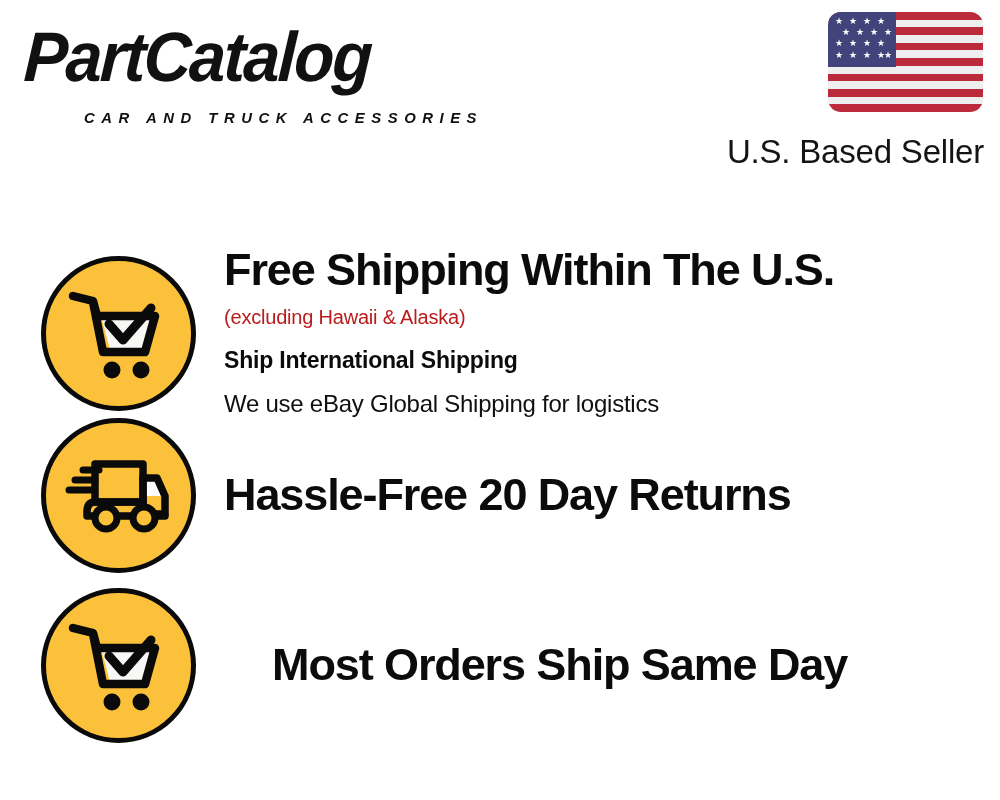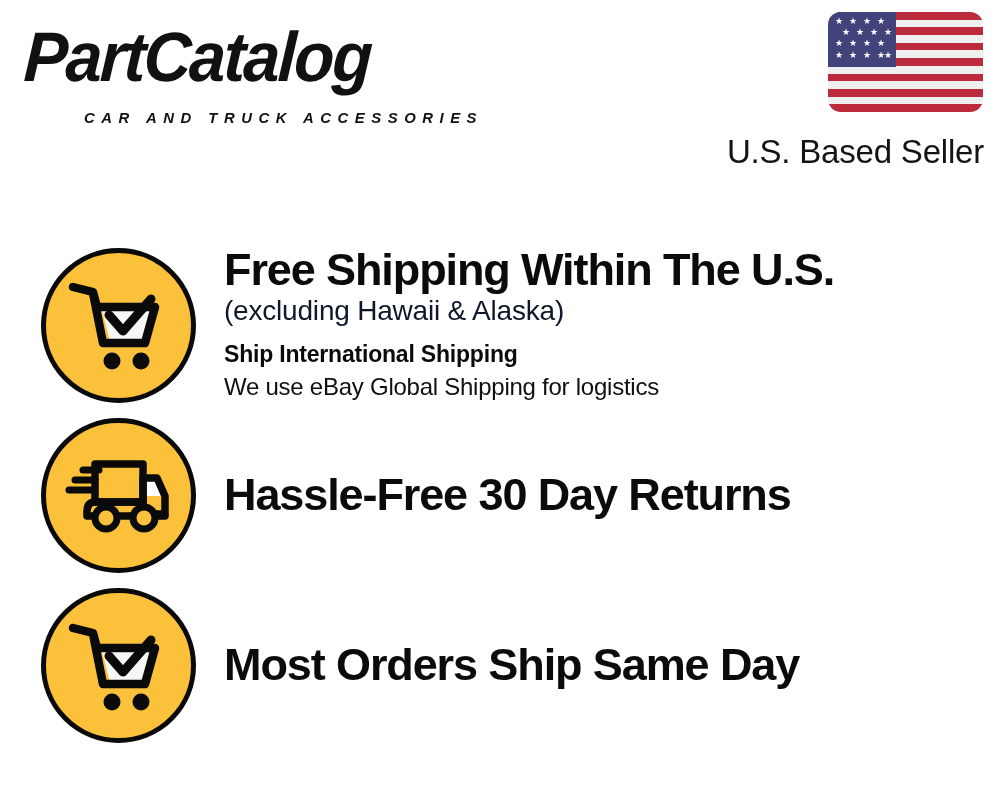"(excluding Hawaii & Alaska)" .feature-sub { color: #0f172a -> #b91c1c; font-size: 28px -> 20px; margin-top: none -> 6px }
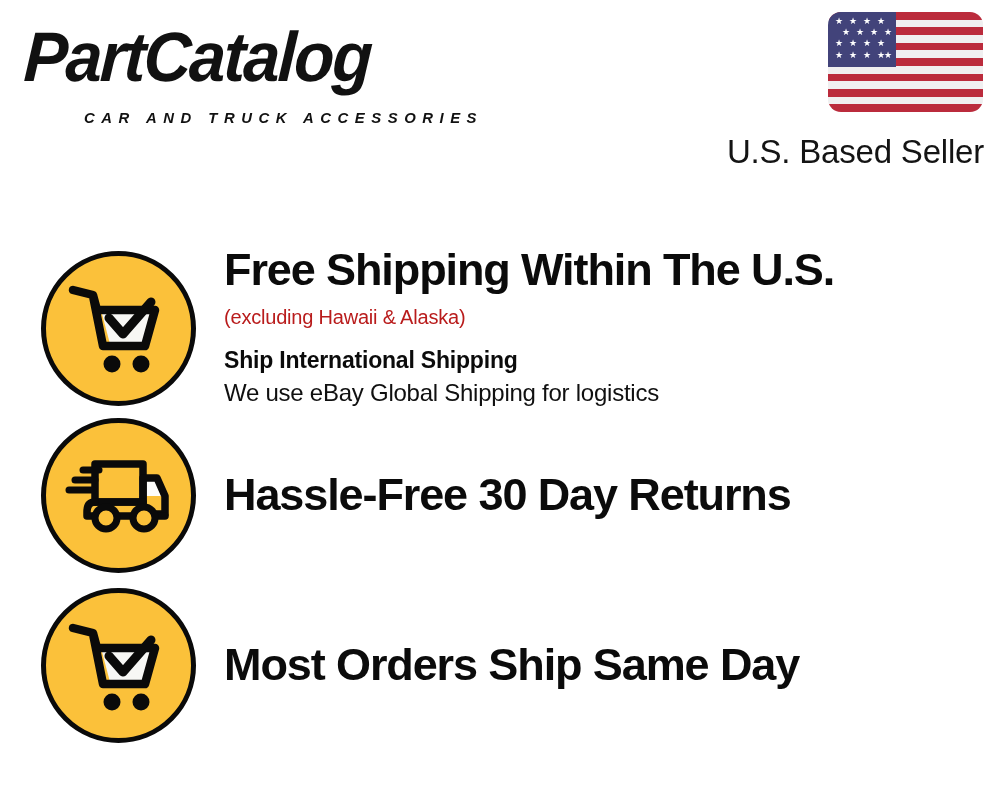"We use eBay Global Shipping" .feature-sub3 { margin-top: 2px -> 13px }
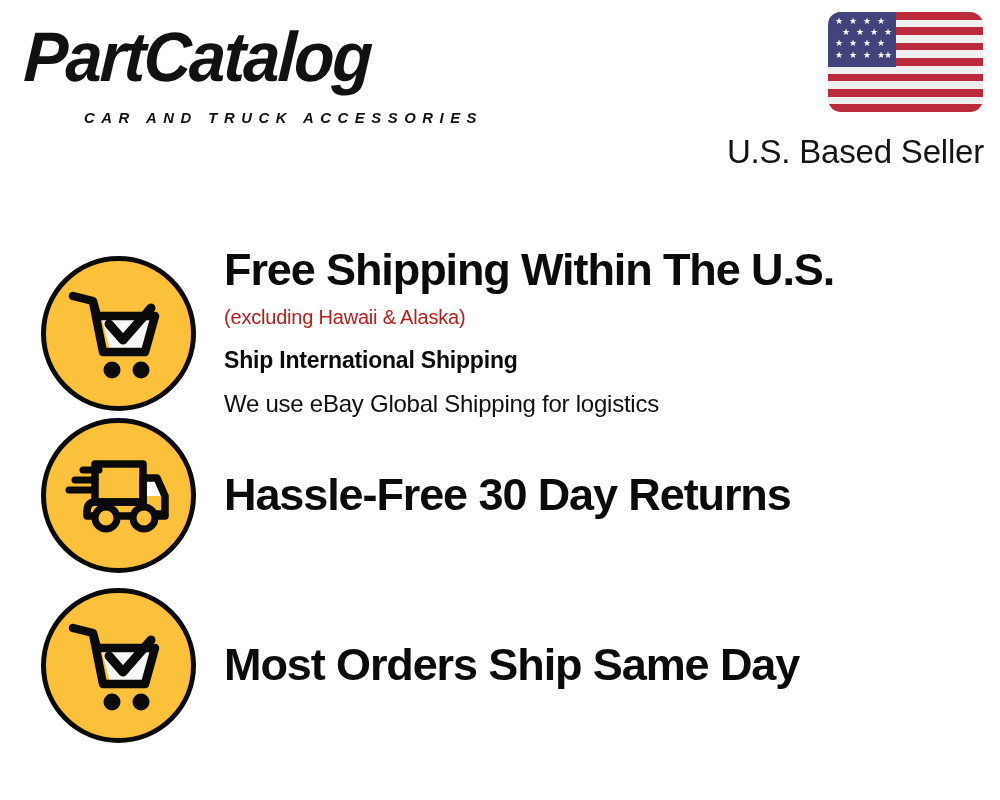"Hassle-Free 30 Day Returns" div.feature-title { text: 30 -> 20 }
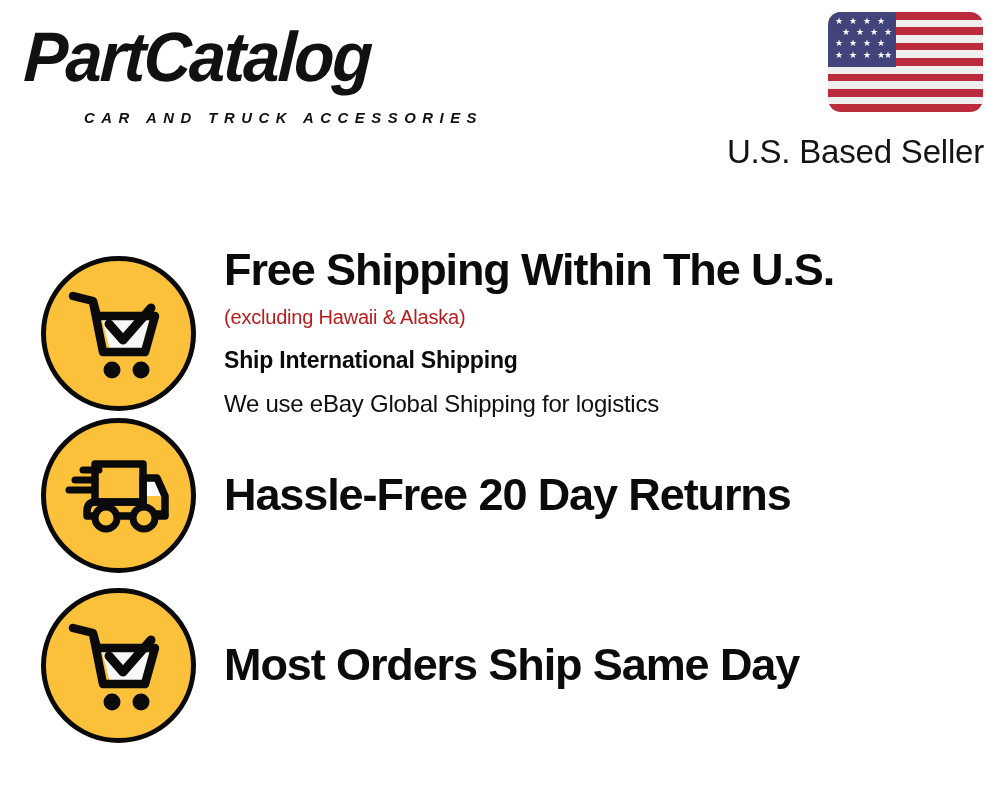"Most Orders Ship Same Day" .feature-row.r3 { gap: none -> 48px }
